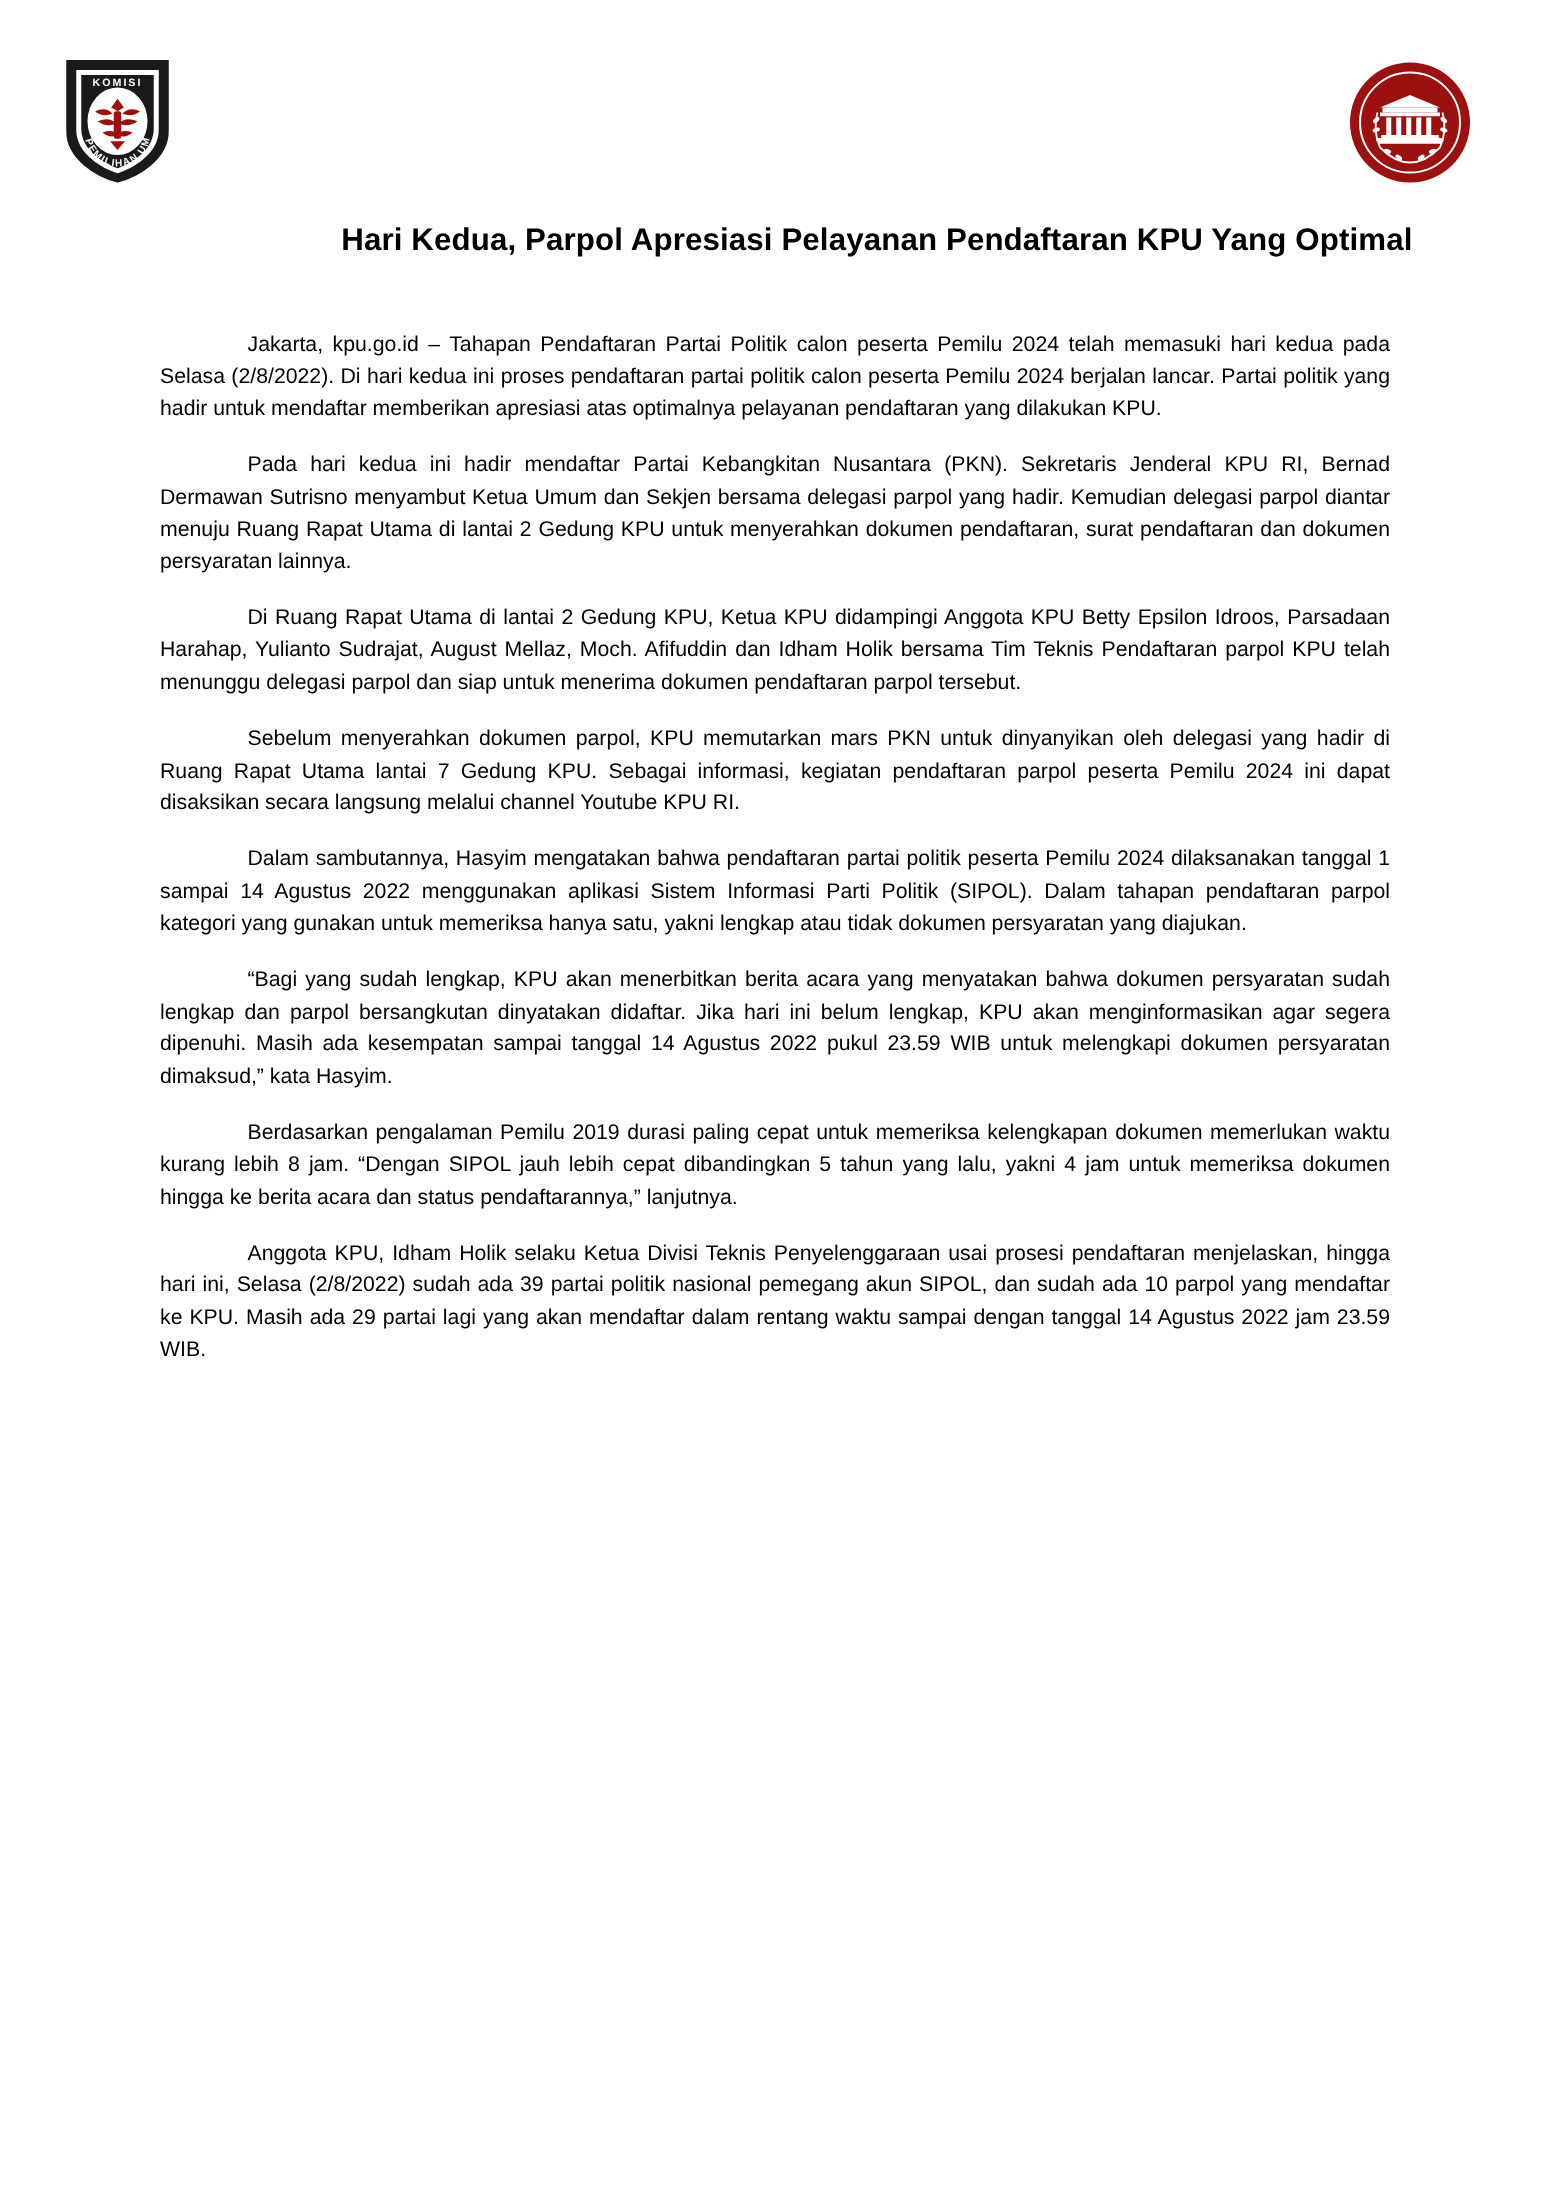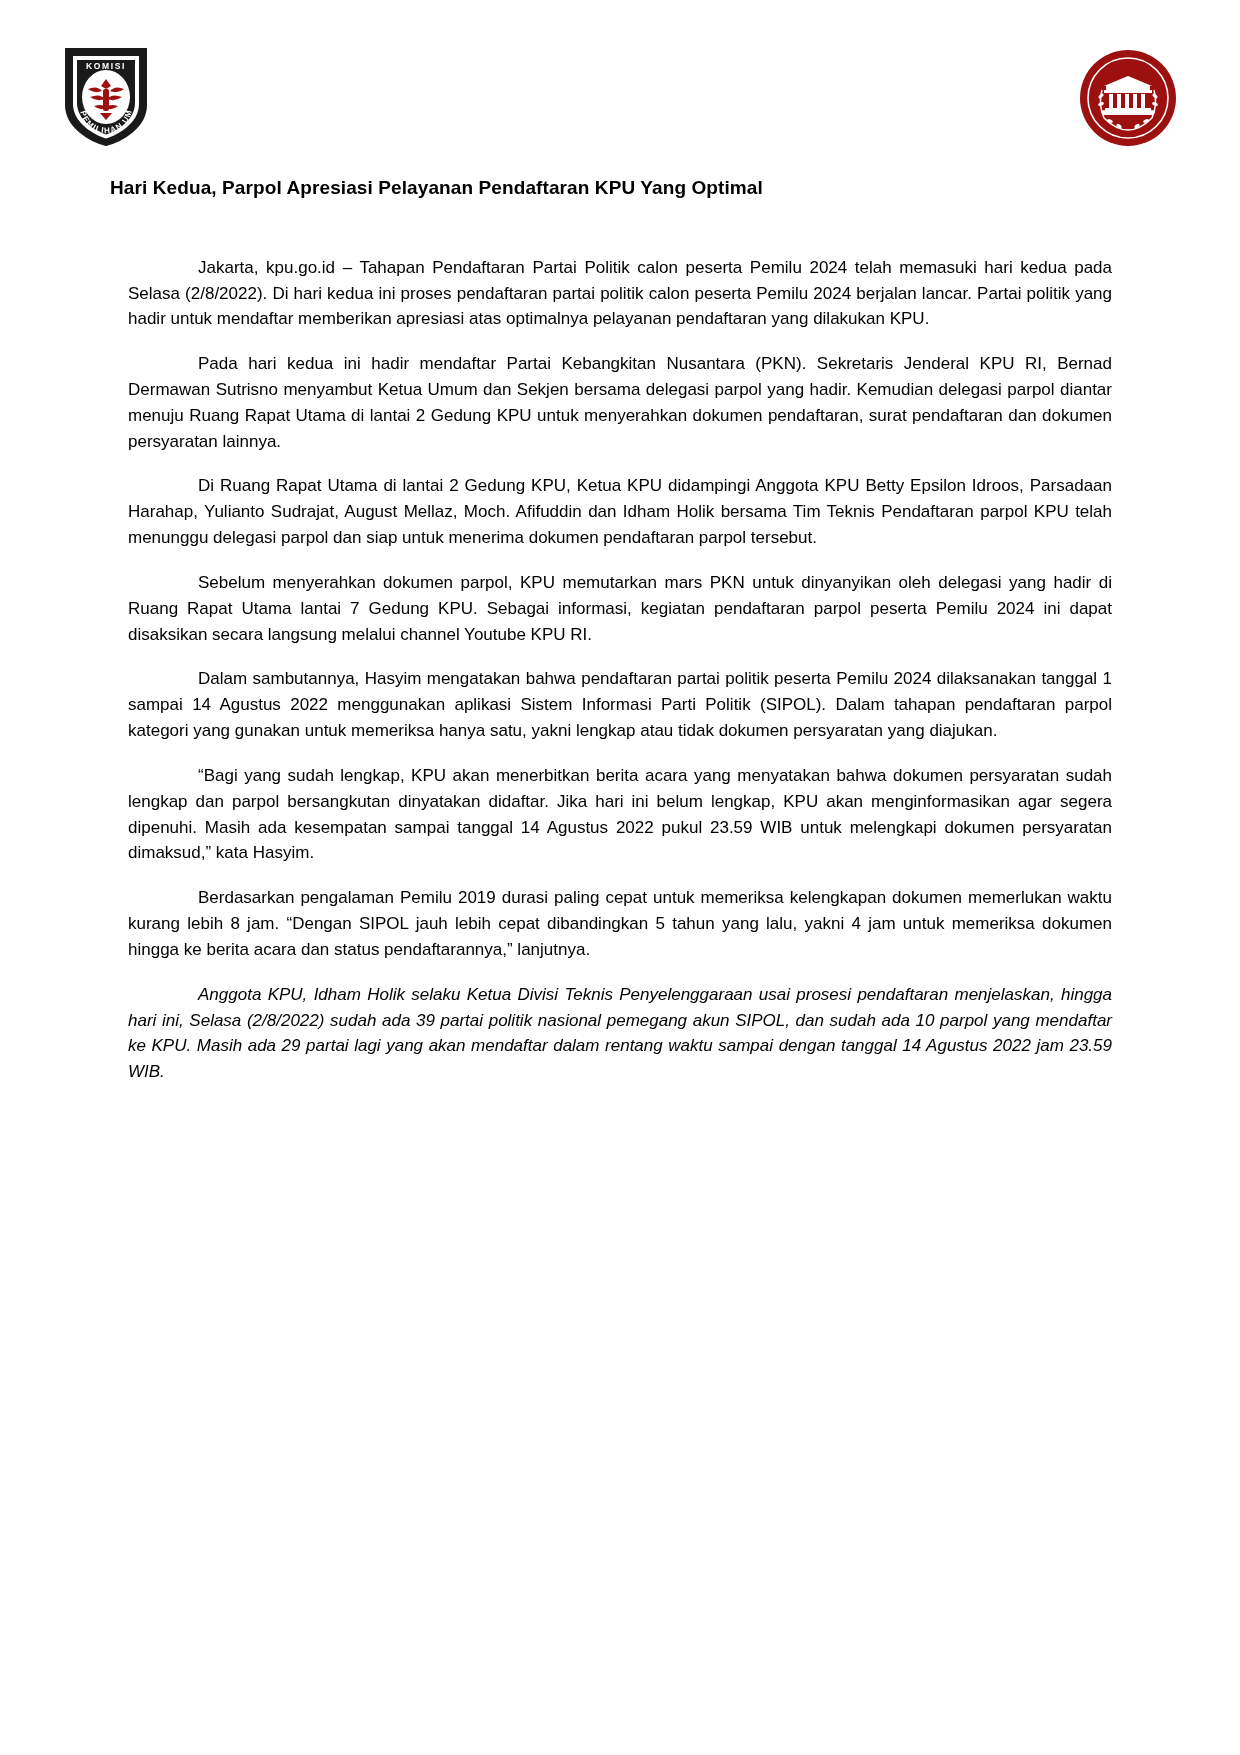"KOMISI" .logo-kpu { left: 60px -> 48px }
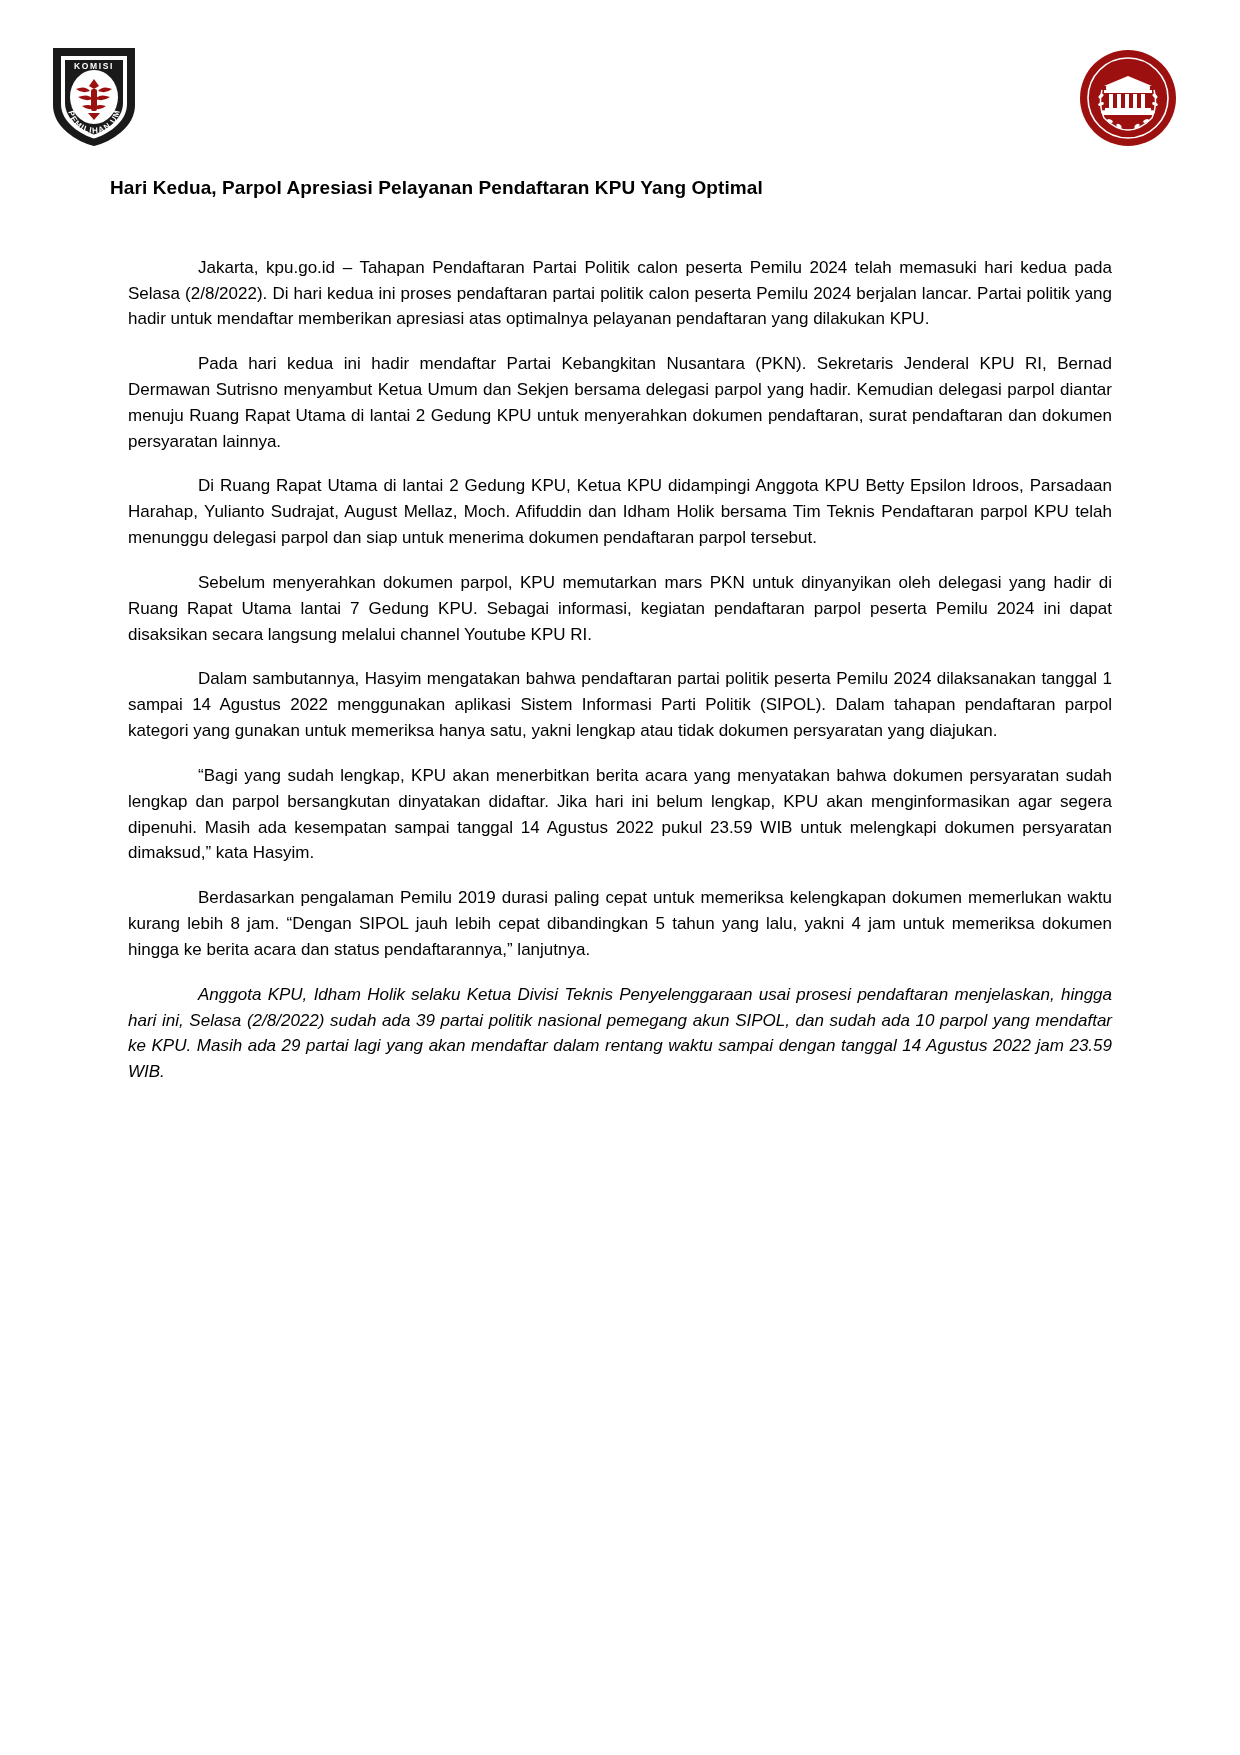"Hari Kedua, Parpol Apresiasi Pelayanan" .doc-title { font-size: 19px -> 25px; text-align: left -> right }
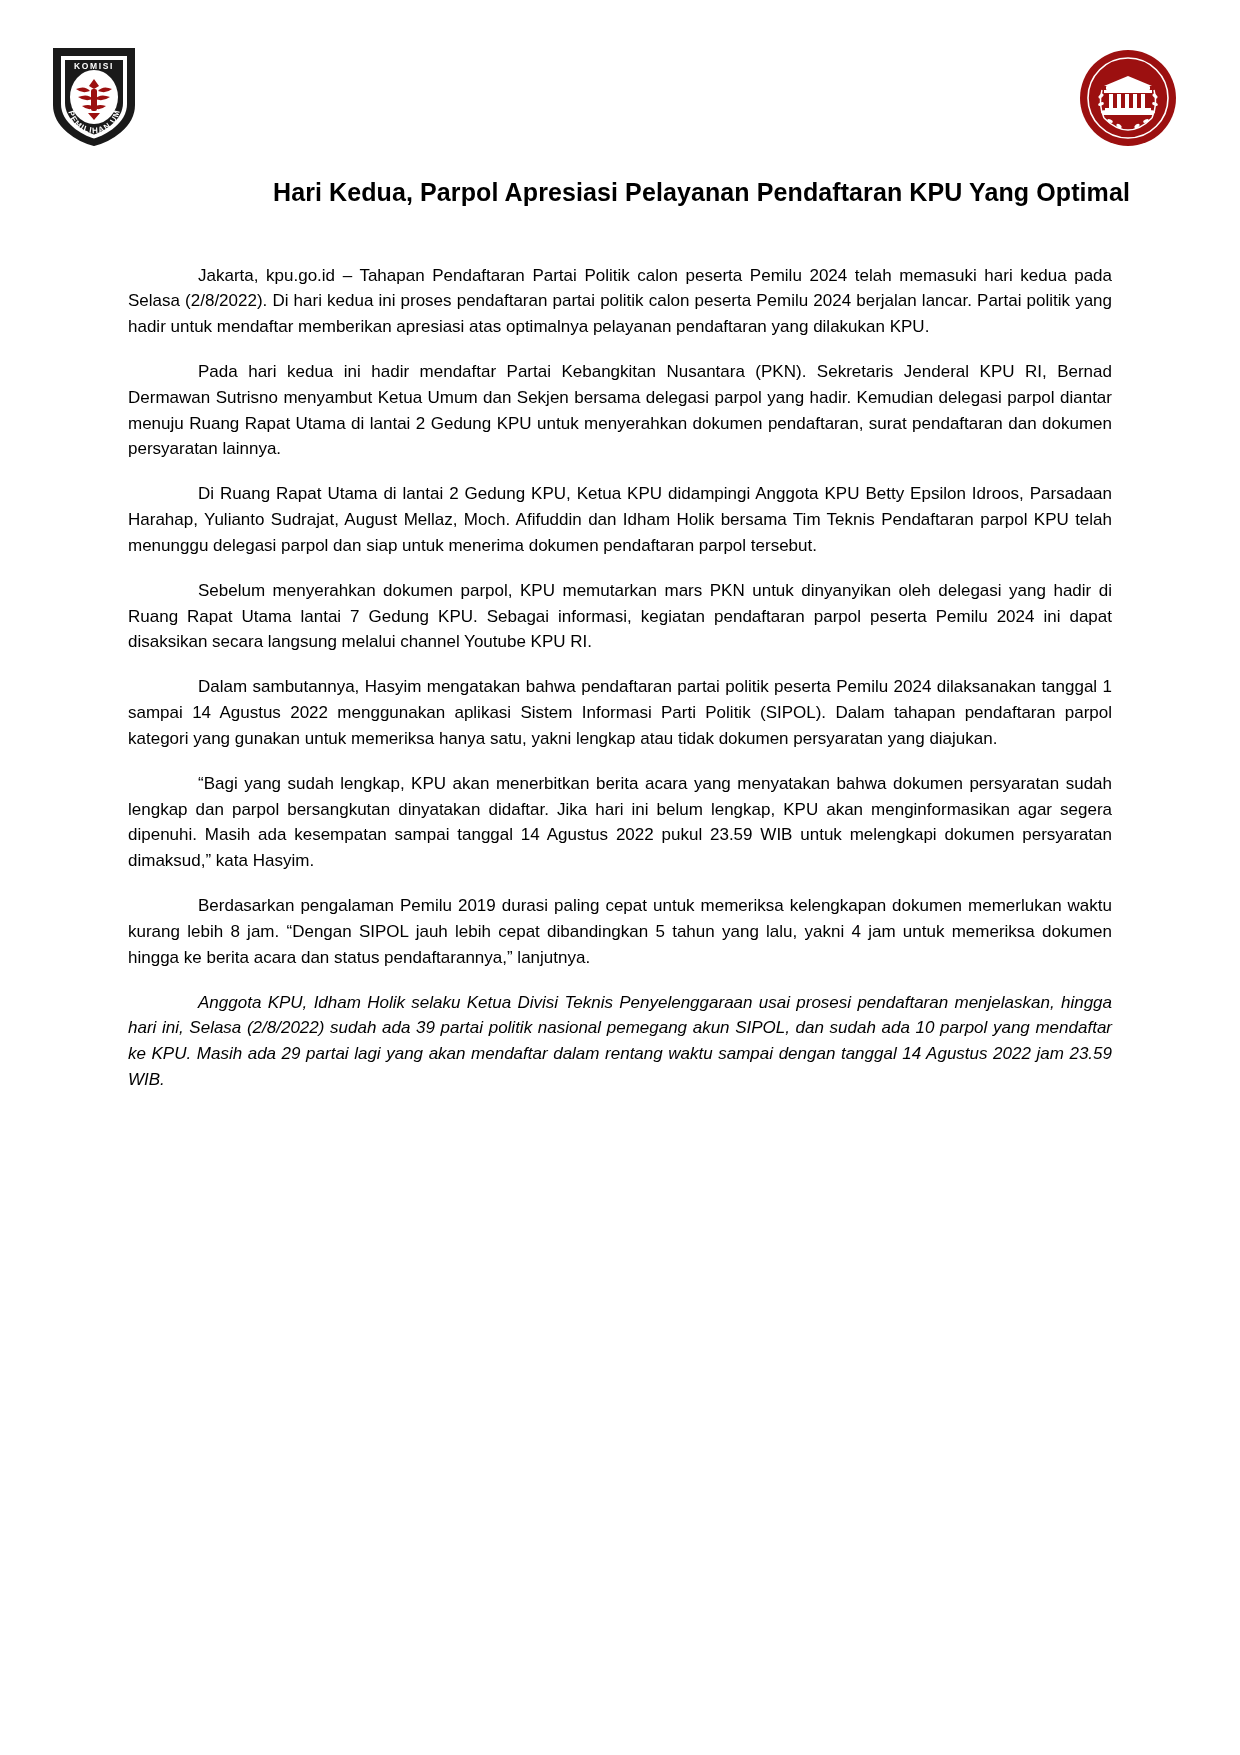"Anggota KPU, Idham Holik selaku" .content p:last-child { font-style: italic -> none }
